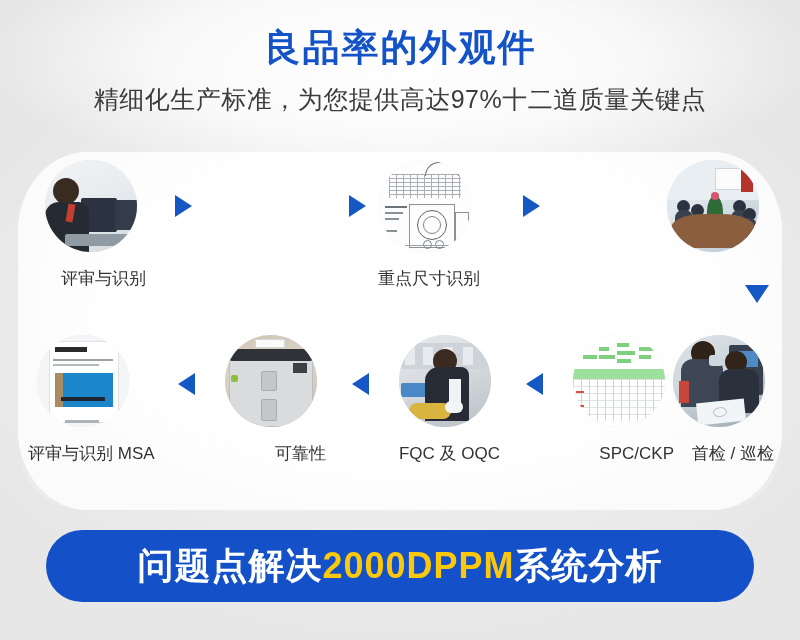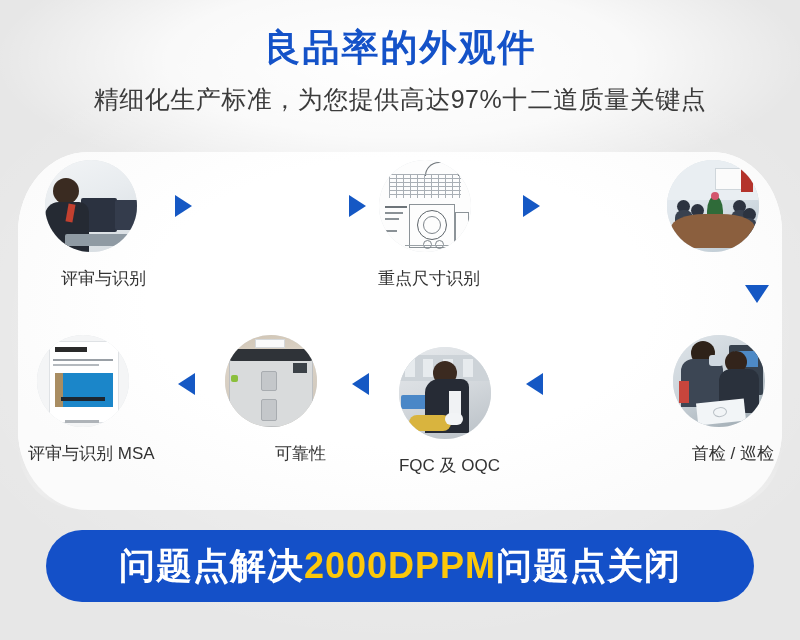"FQC 及 OQC" div.step { top: 12px -> 0 }
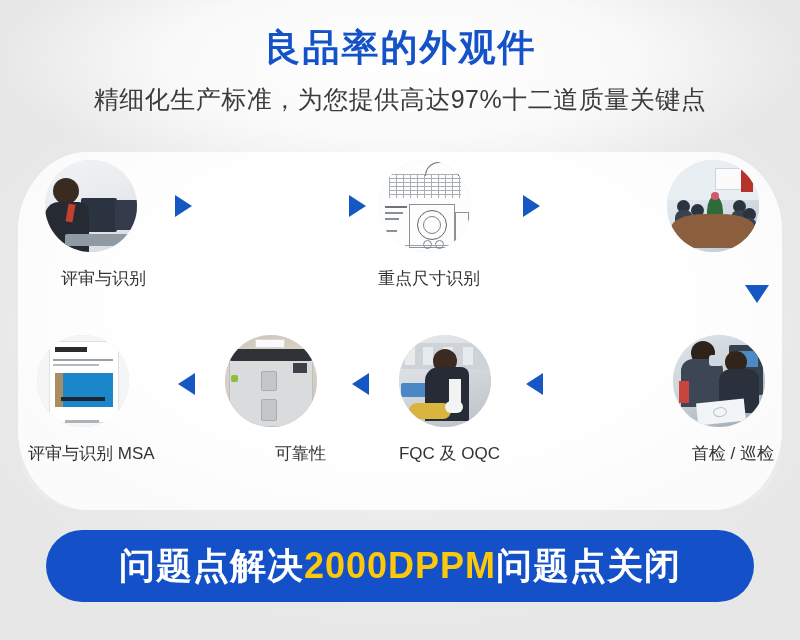"SPC/CKP" div.step { html: none -> <div> <div> <div> <div> <b></b> <b></b> <b></b> <b></b> <b></b> <b></b> <b></b> <b></b> </div> <div></div> <div></div> <div></div> <div></div> <div></div> </div> </div> <div>SPC/CKP</div> </div> }
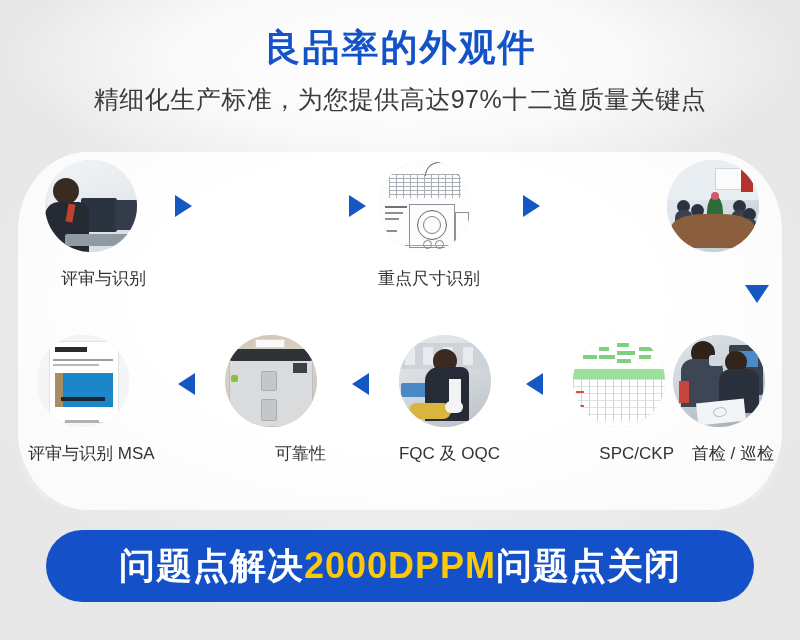"问题点关闭" span { text: 问题点关闭 -> 系统分析 }
